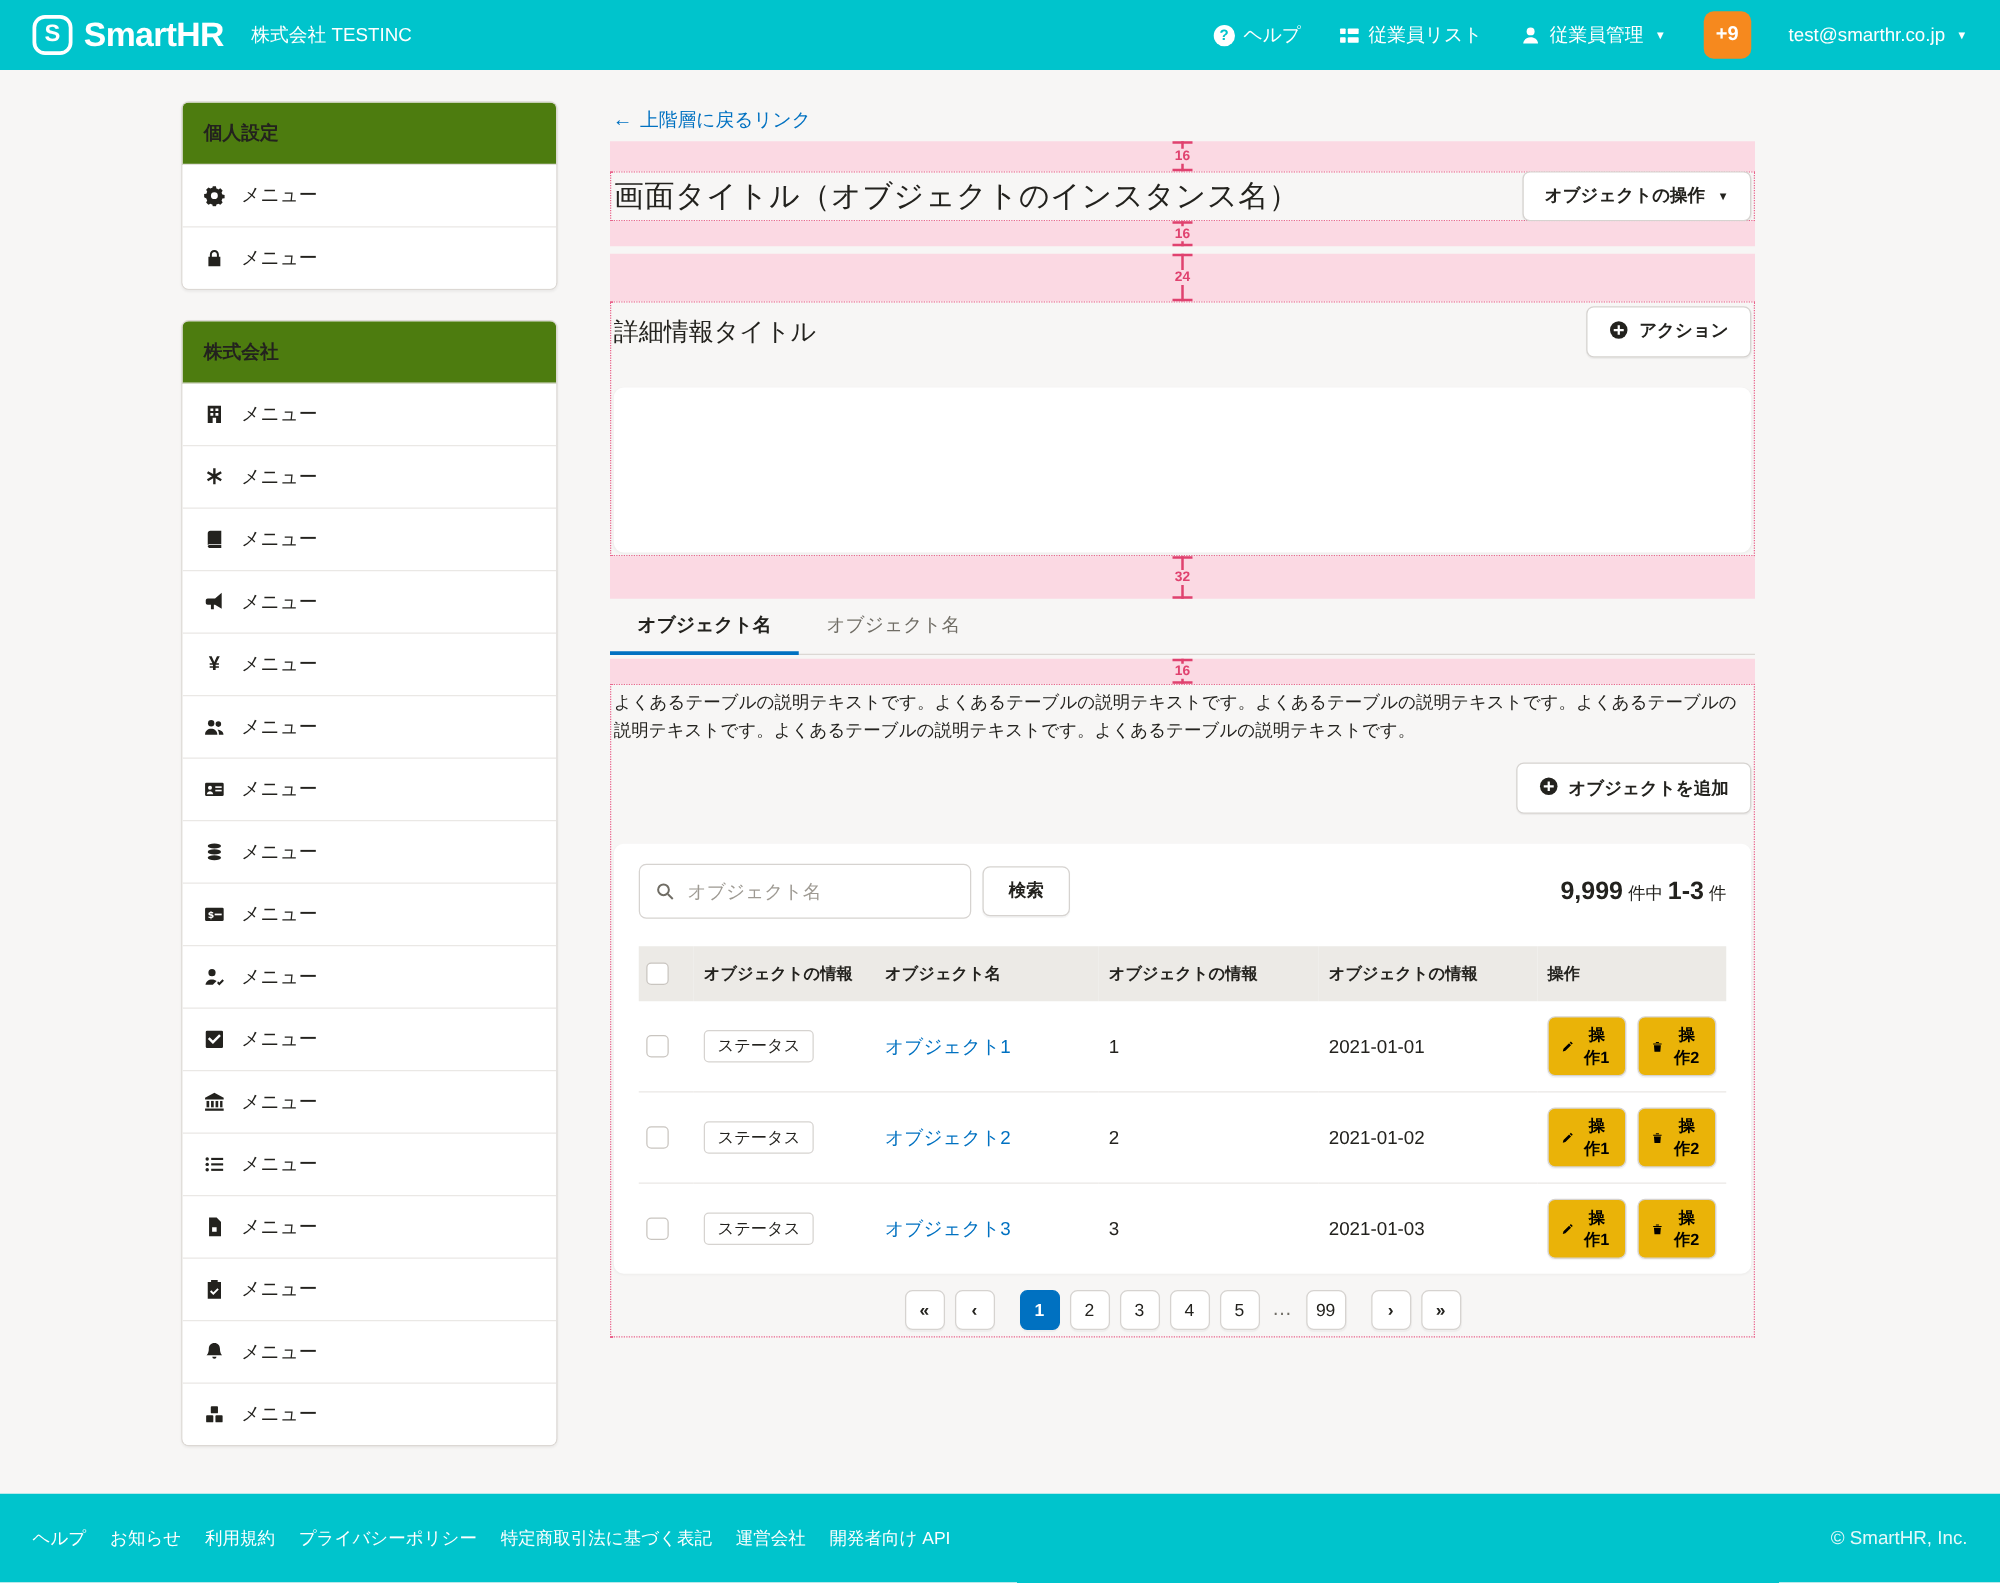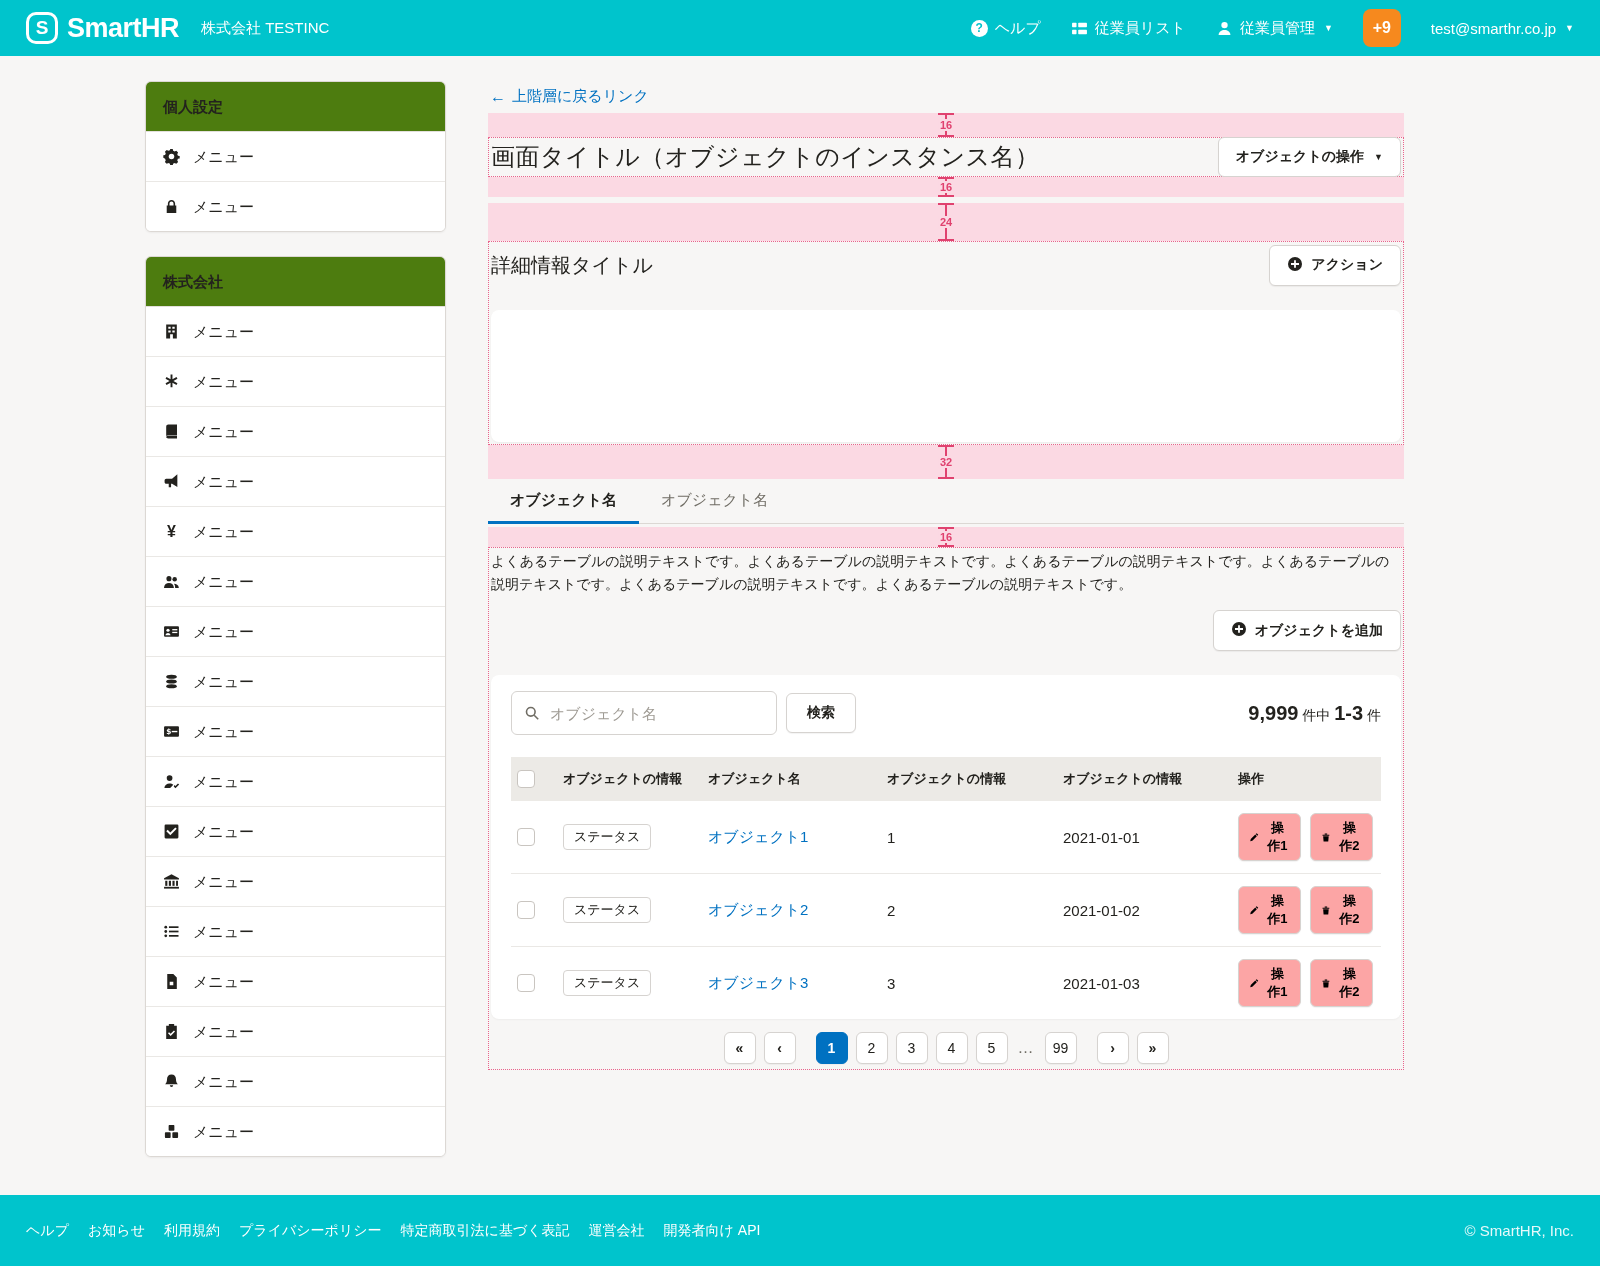"操作1" .btn-sm { background: #fca5a5 -> #eab308 }
